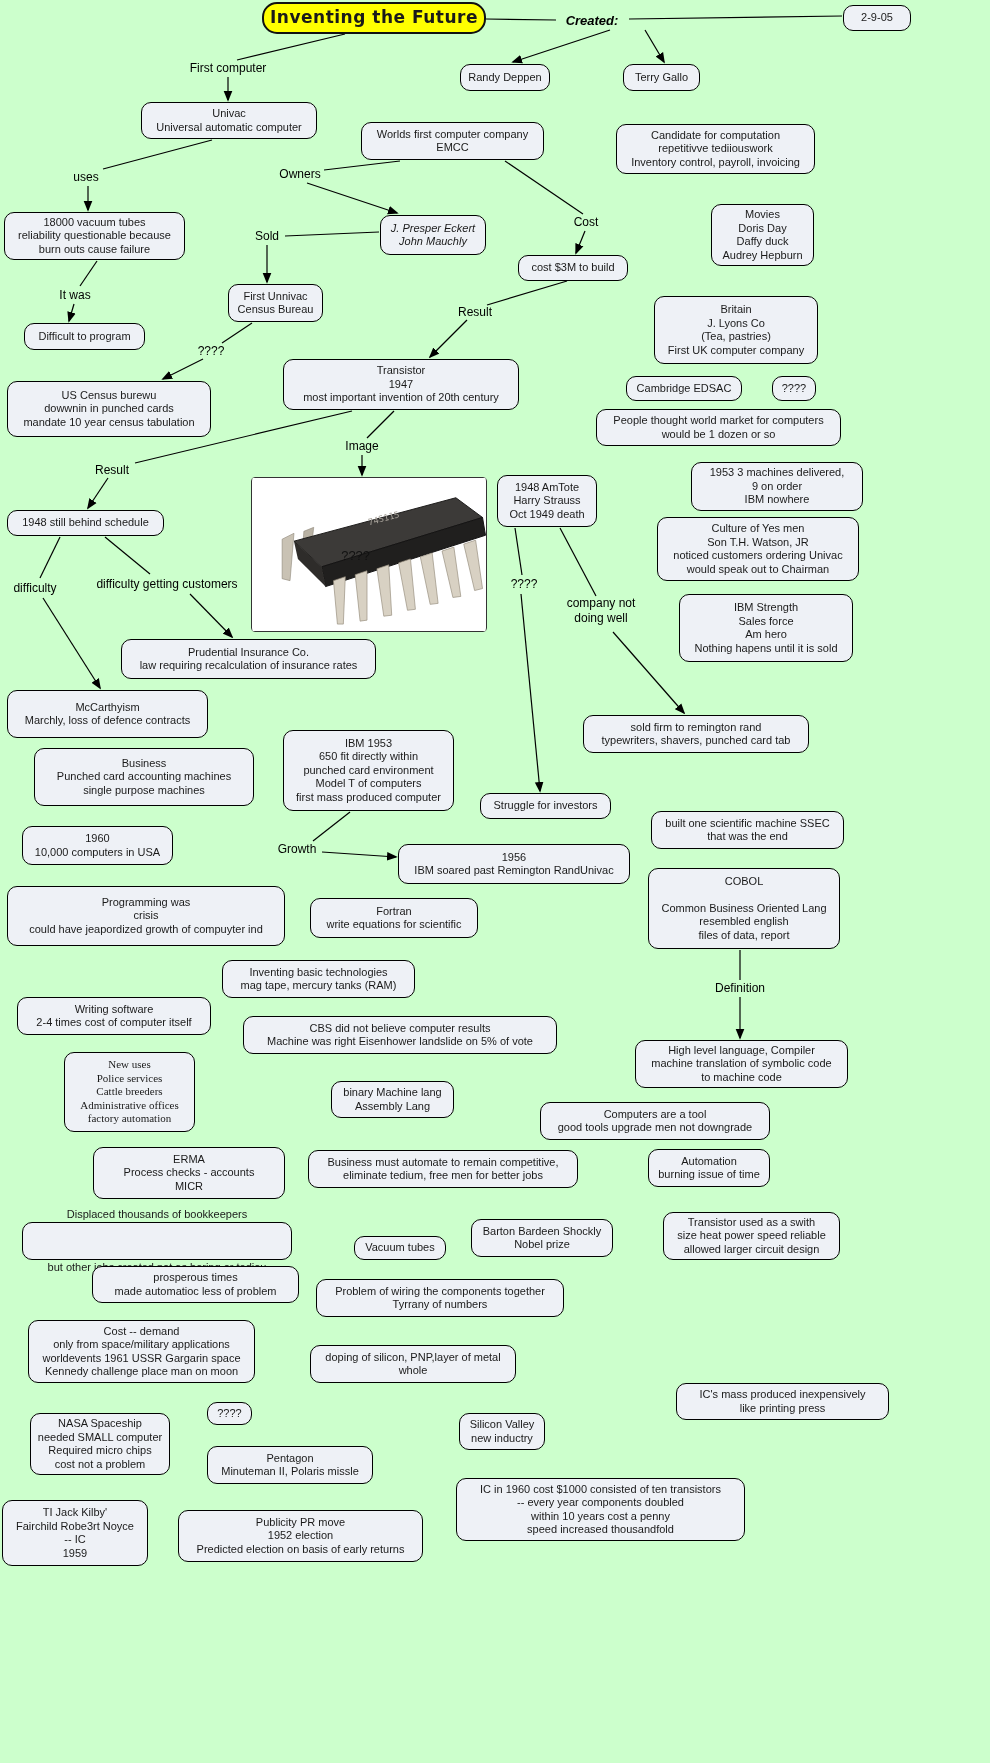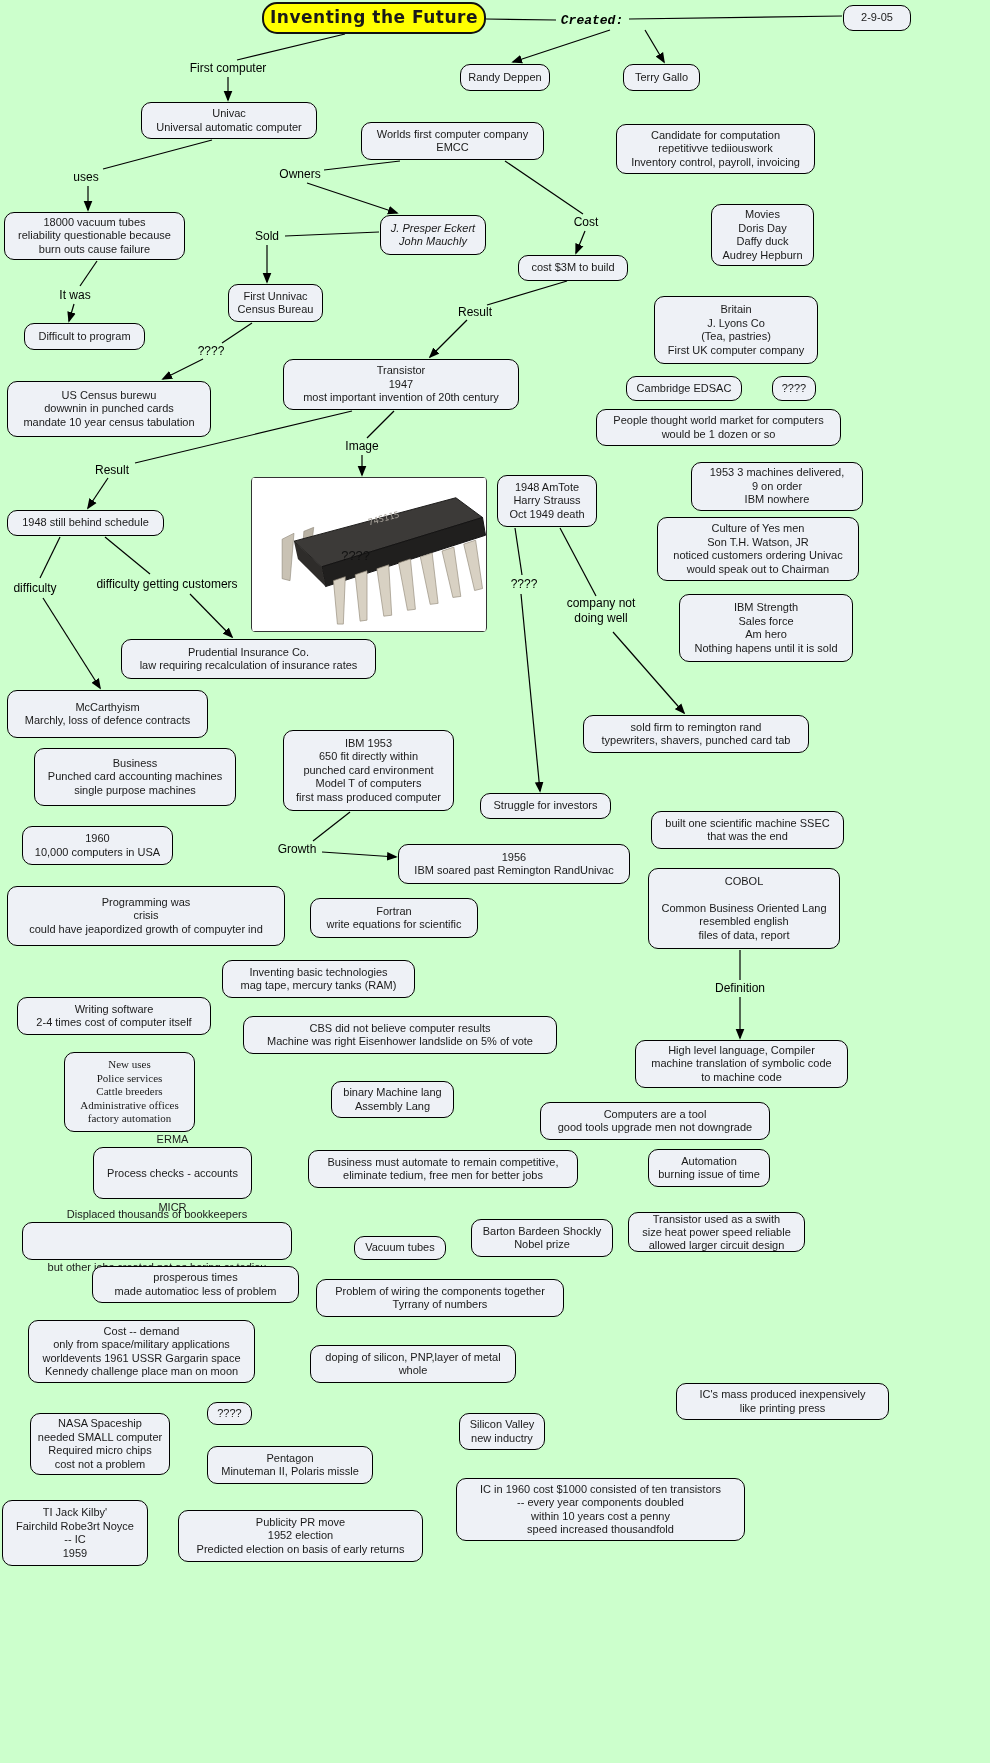"Created:" .lbl.created-style { font-family: Liberation Mono, monospace -> none }
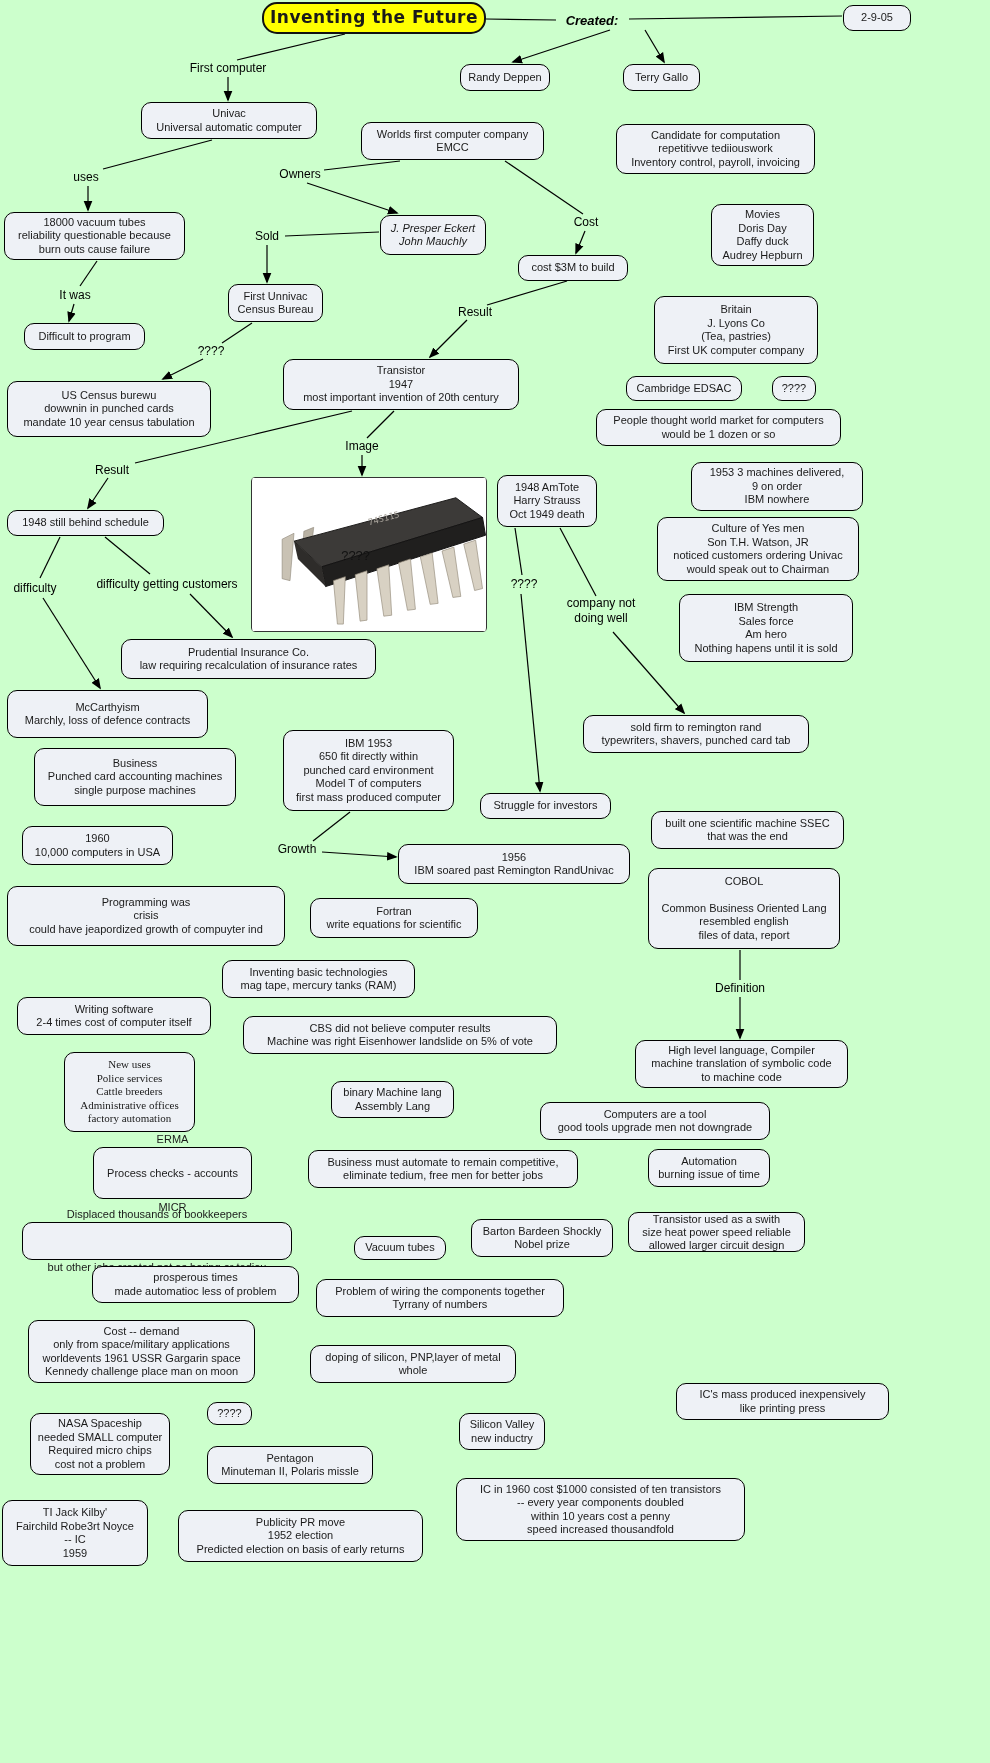"Business" div.node { width: 202px -> 220px }
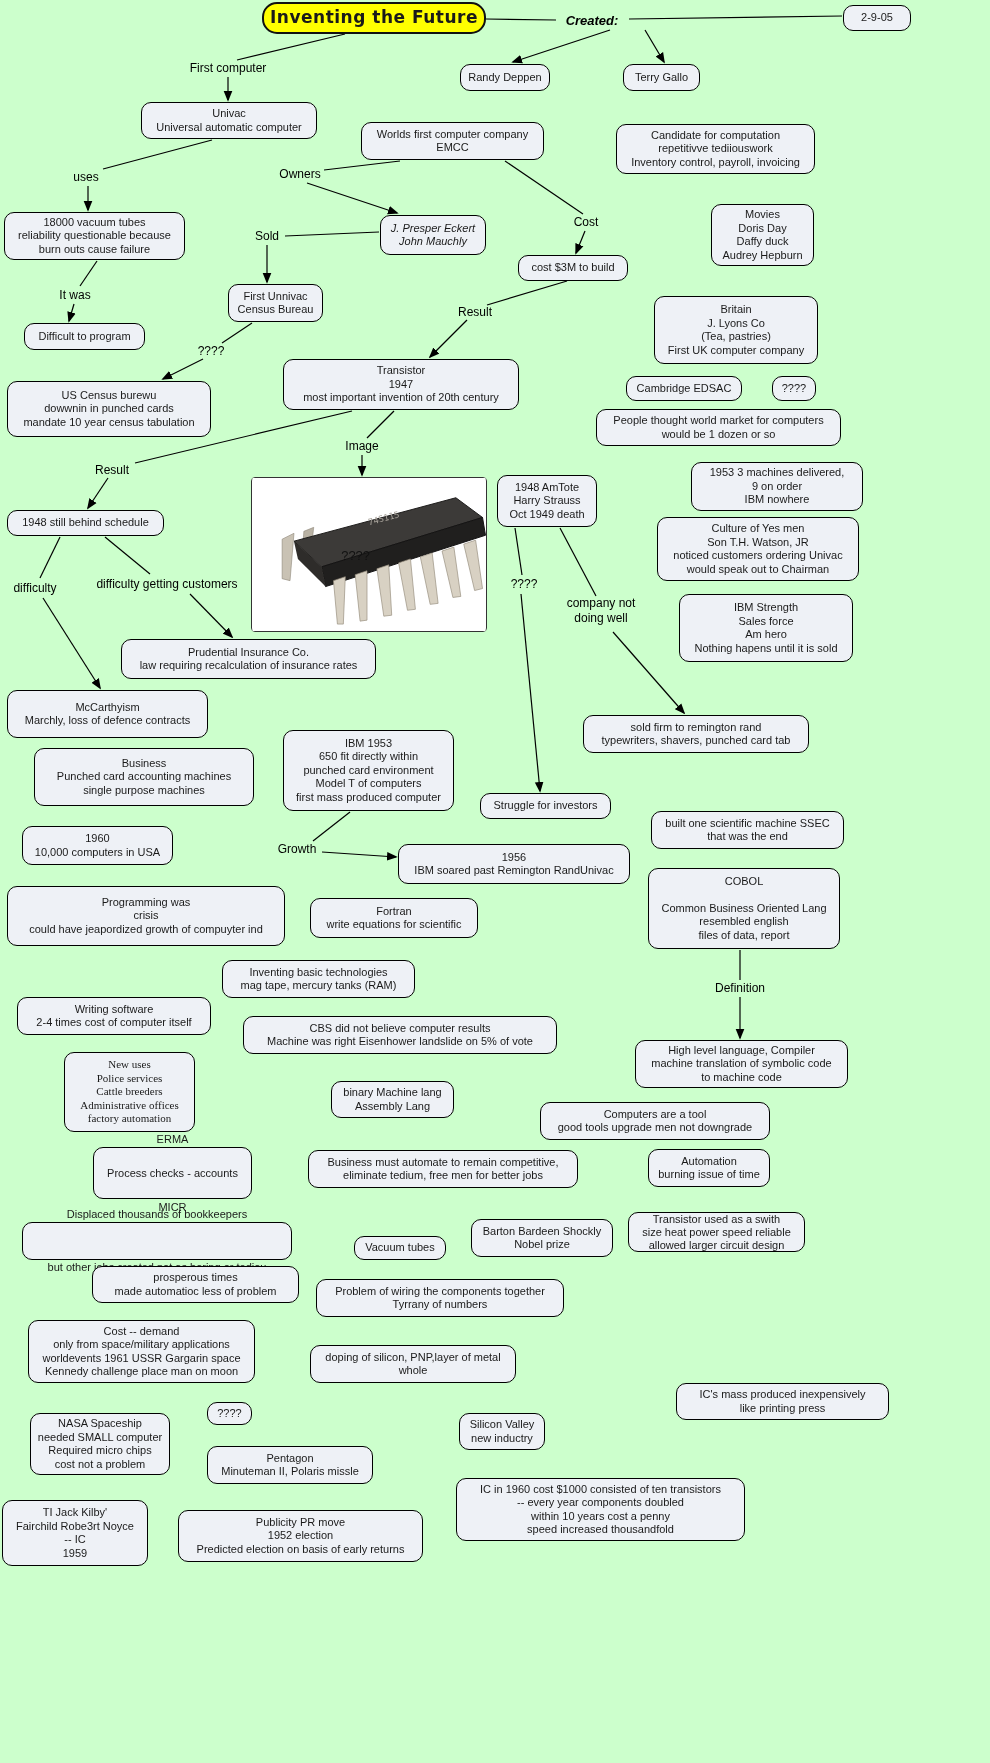"ERMA" div.node { gap: 21px -> none; width: 159px -> 192px }
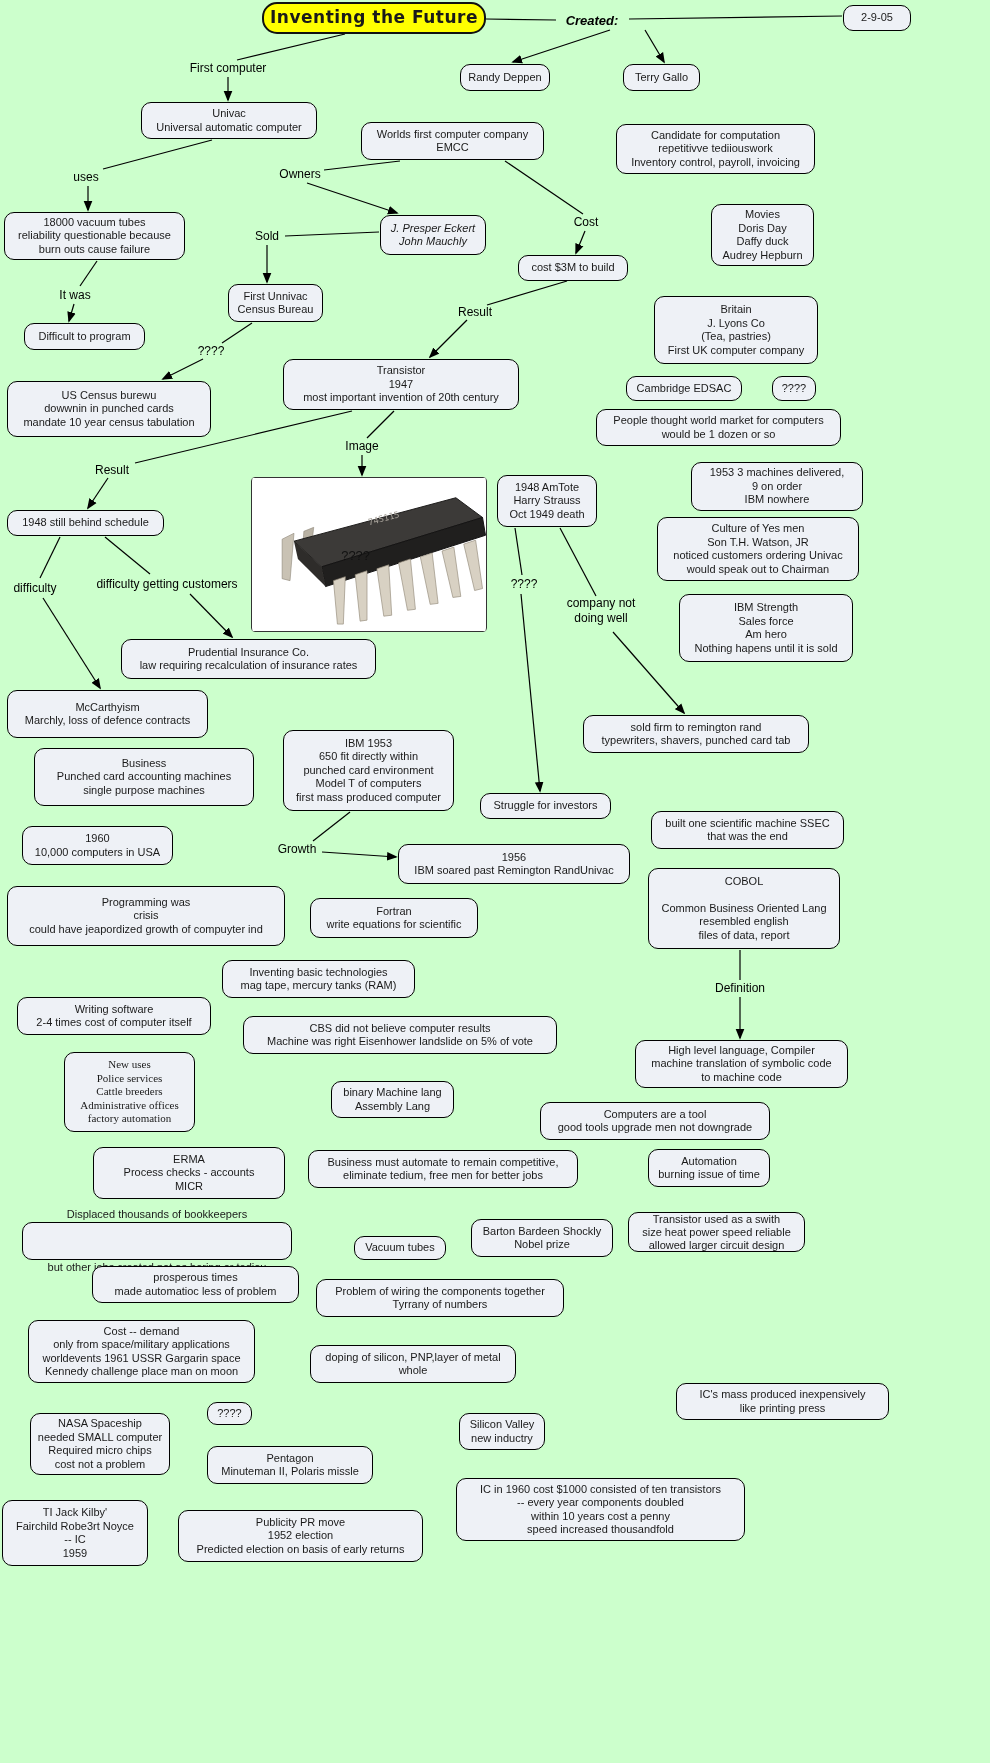"Transistor used as a swith" div.node { height: 40px -> 48px; left: 628px -> 663px }
